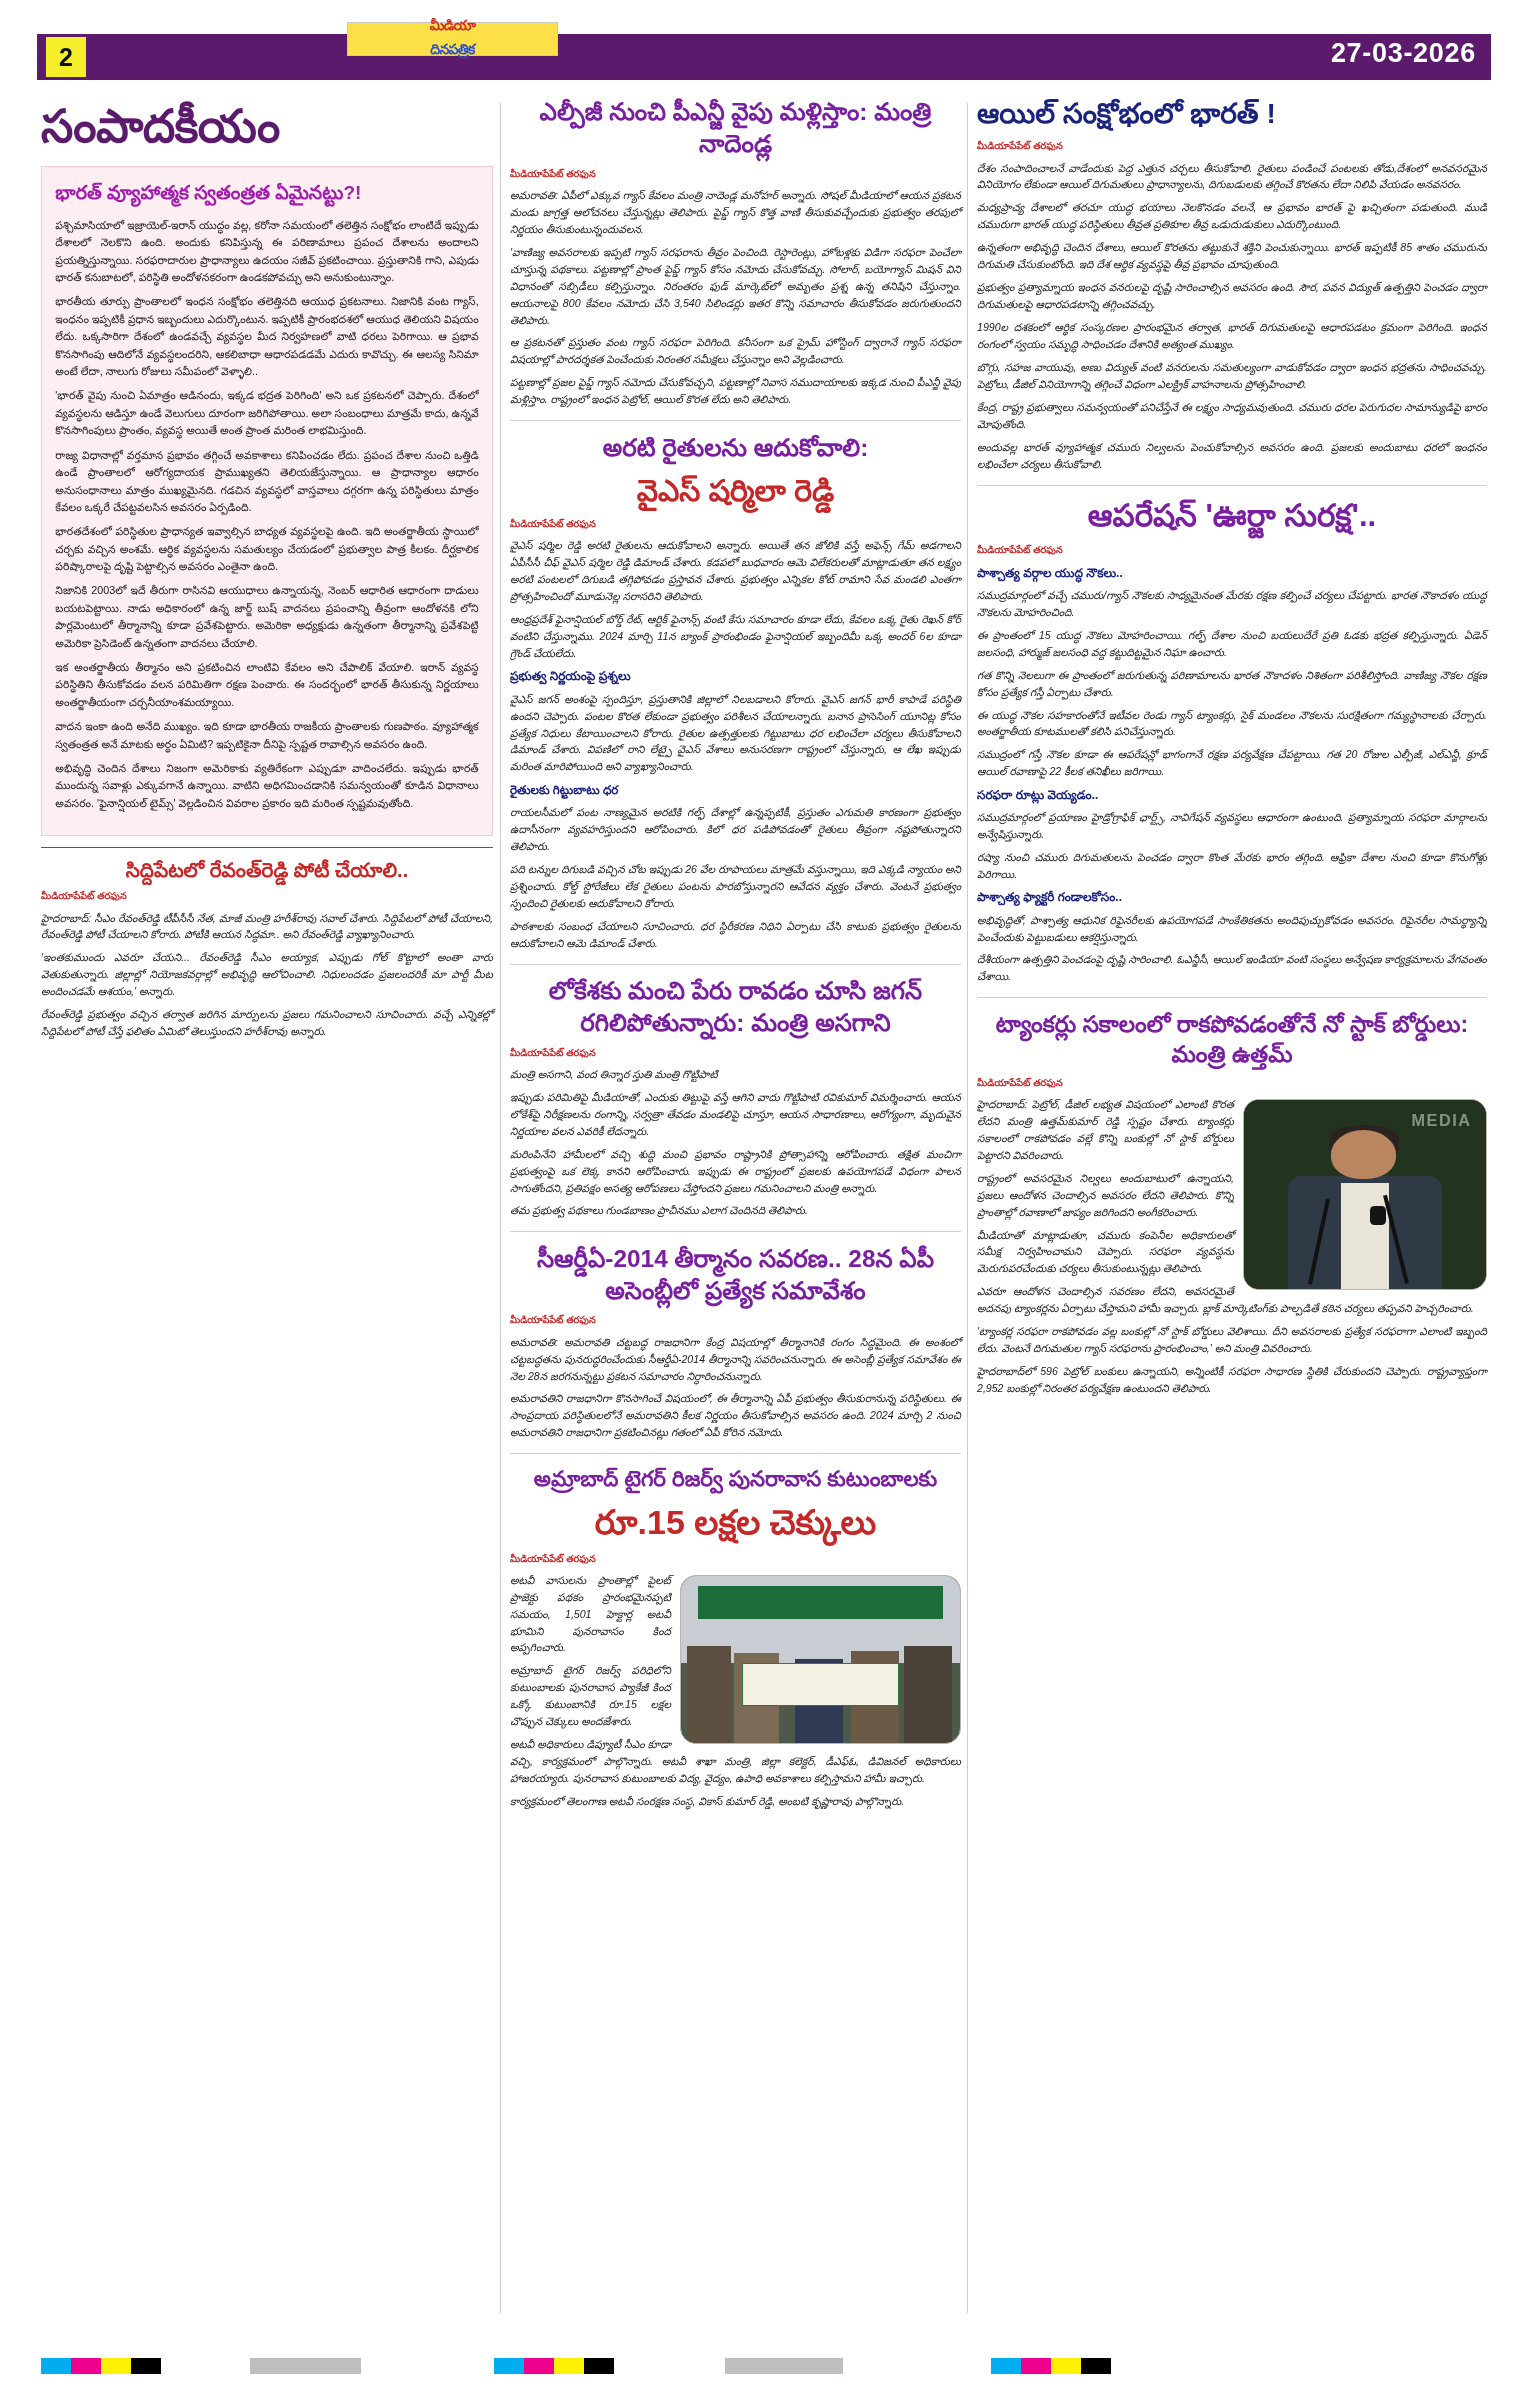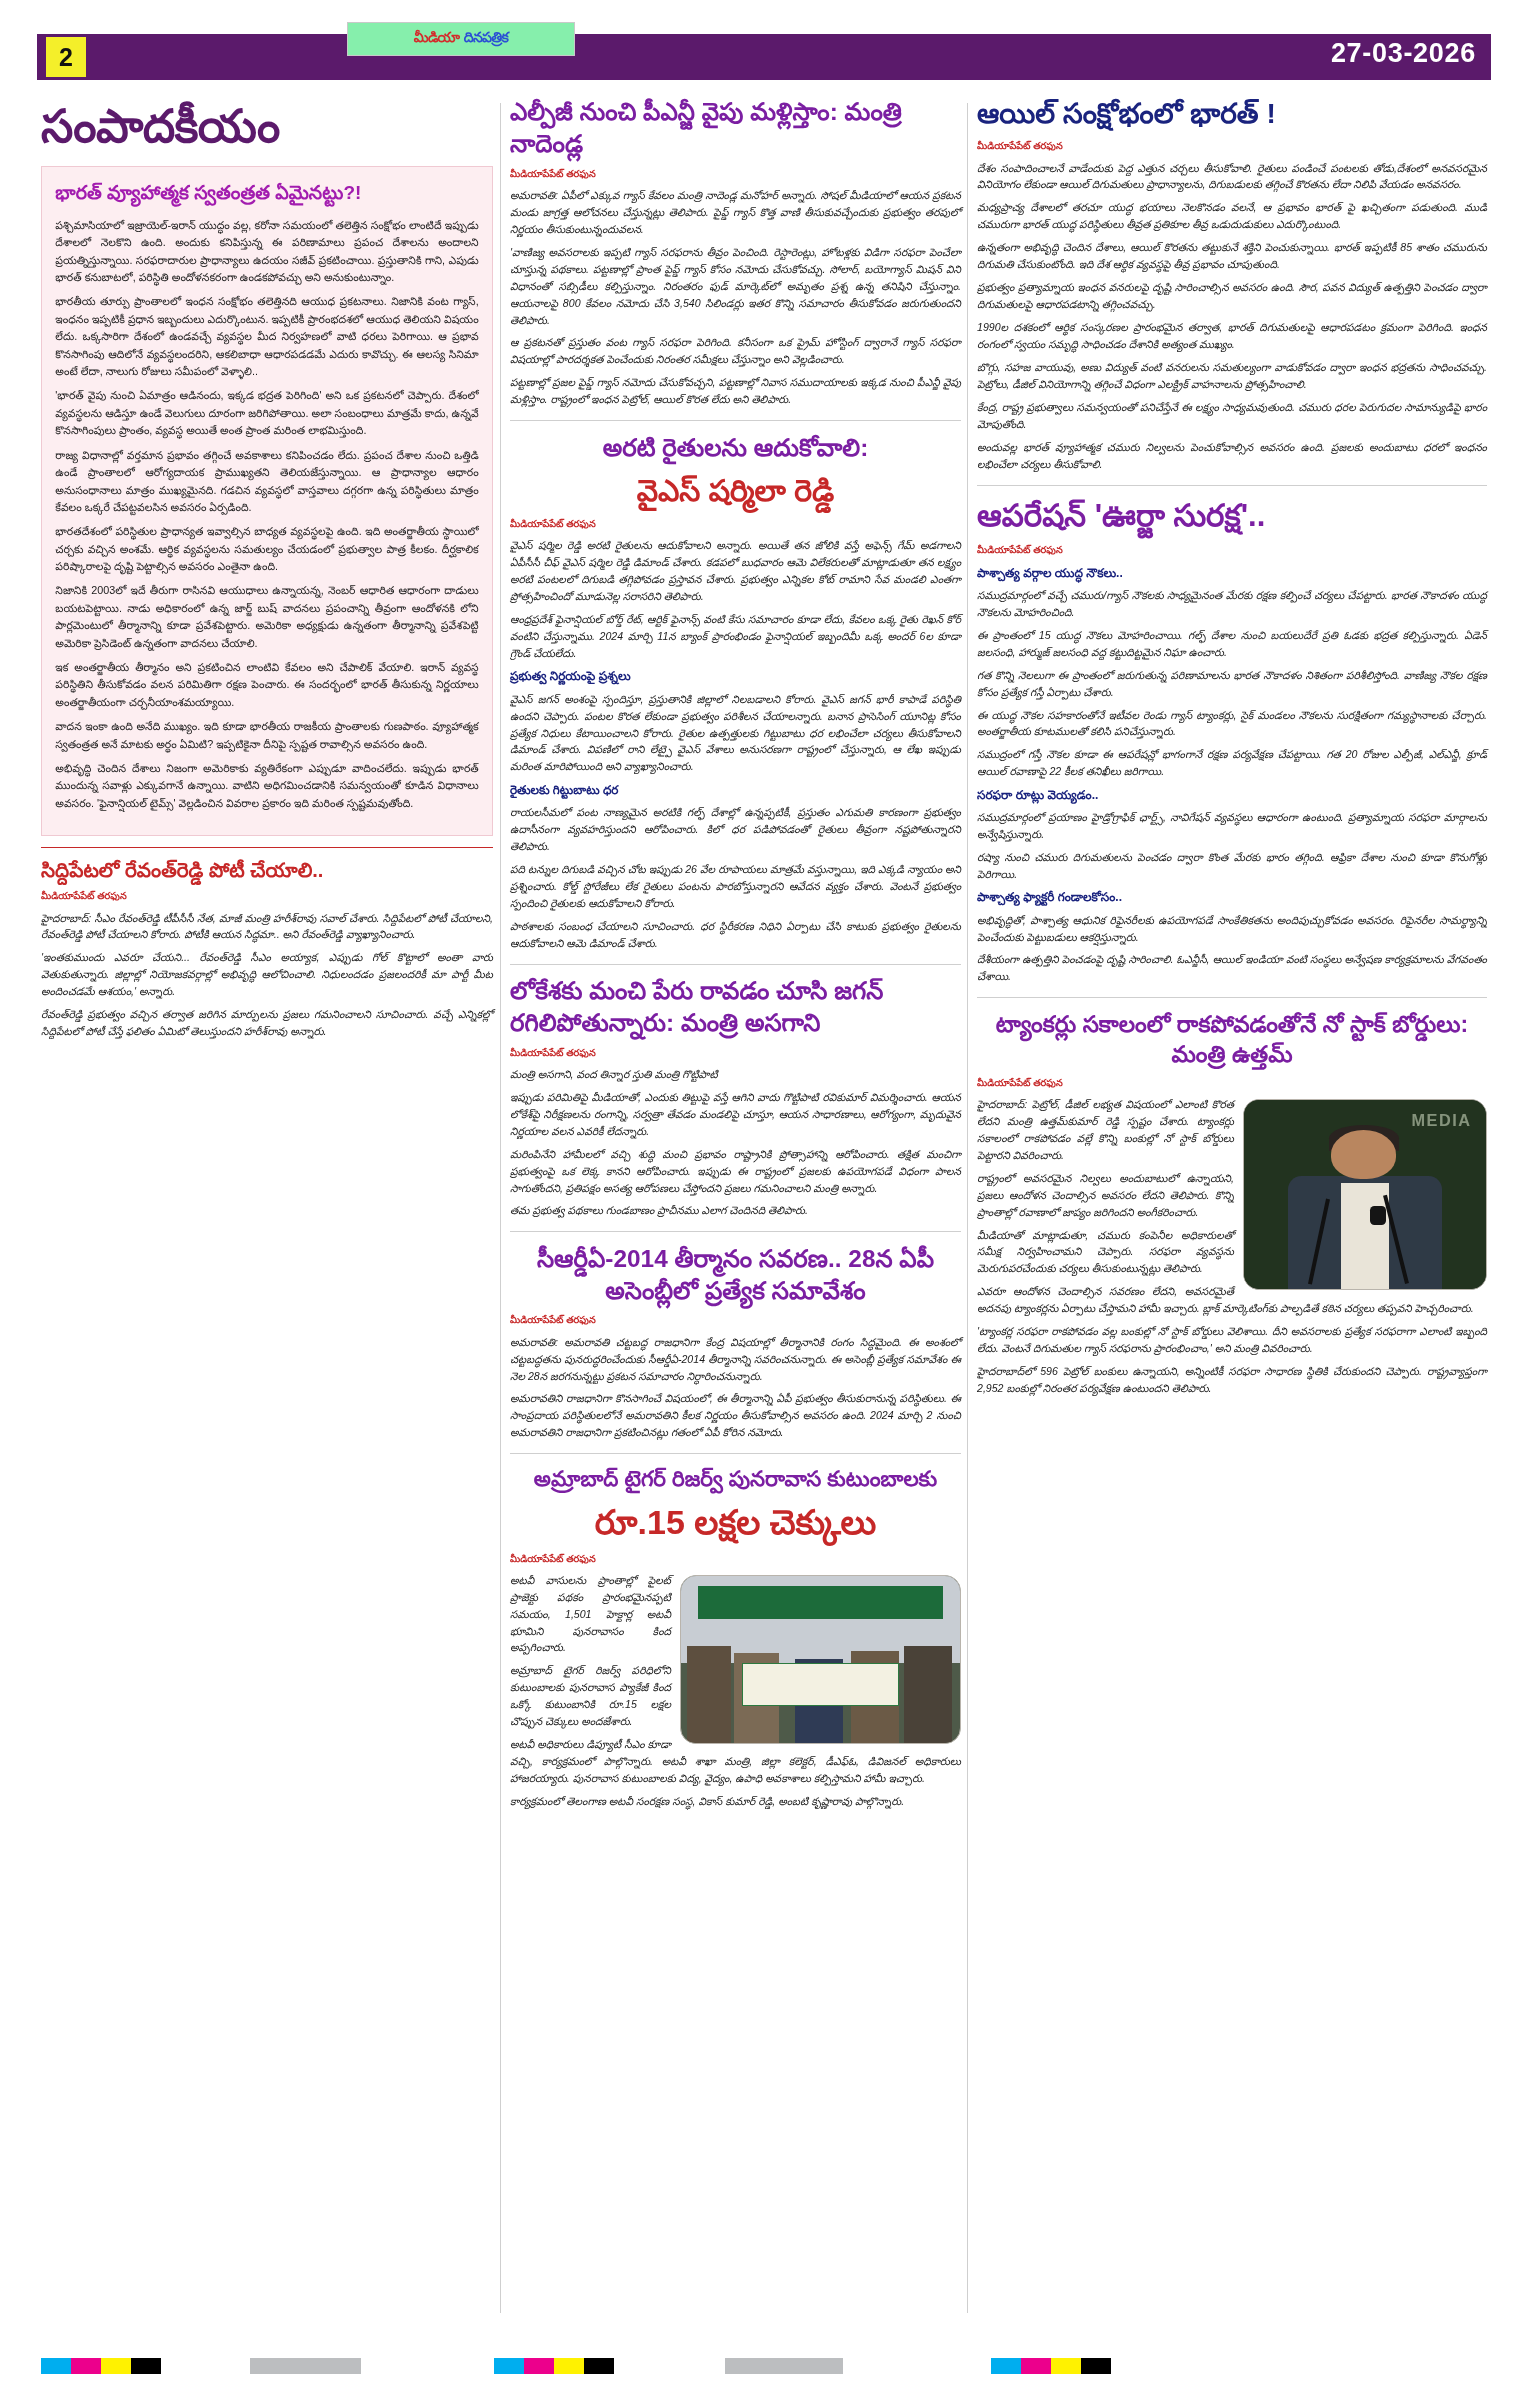"మీడియా" .mast-logo { background: #86efac -> #fde047; flex-direction: none -> column; width: 228px -> 211px }
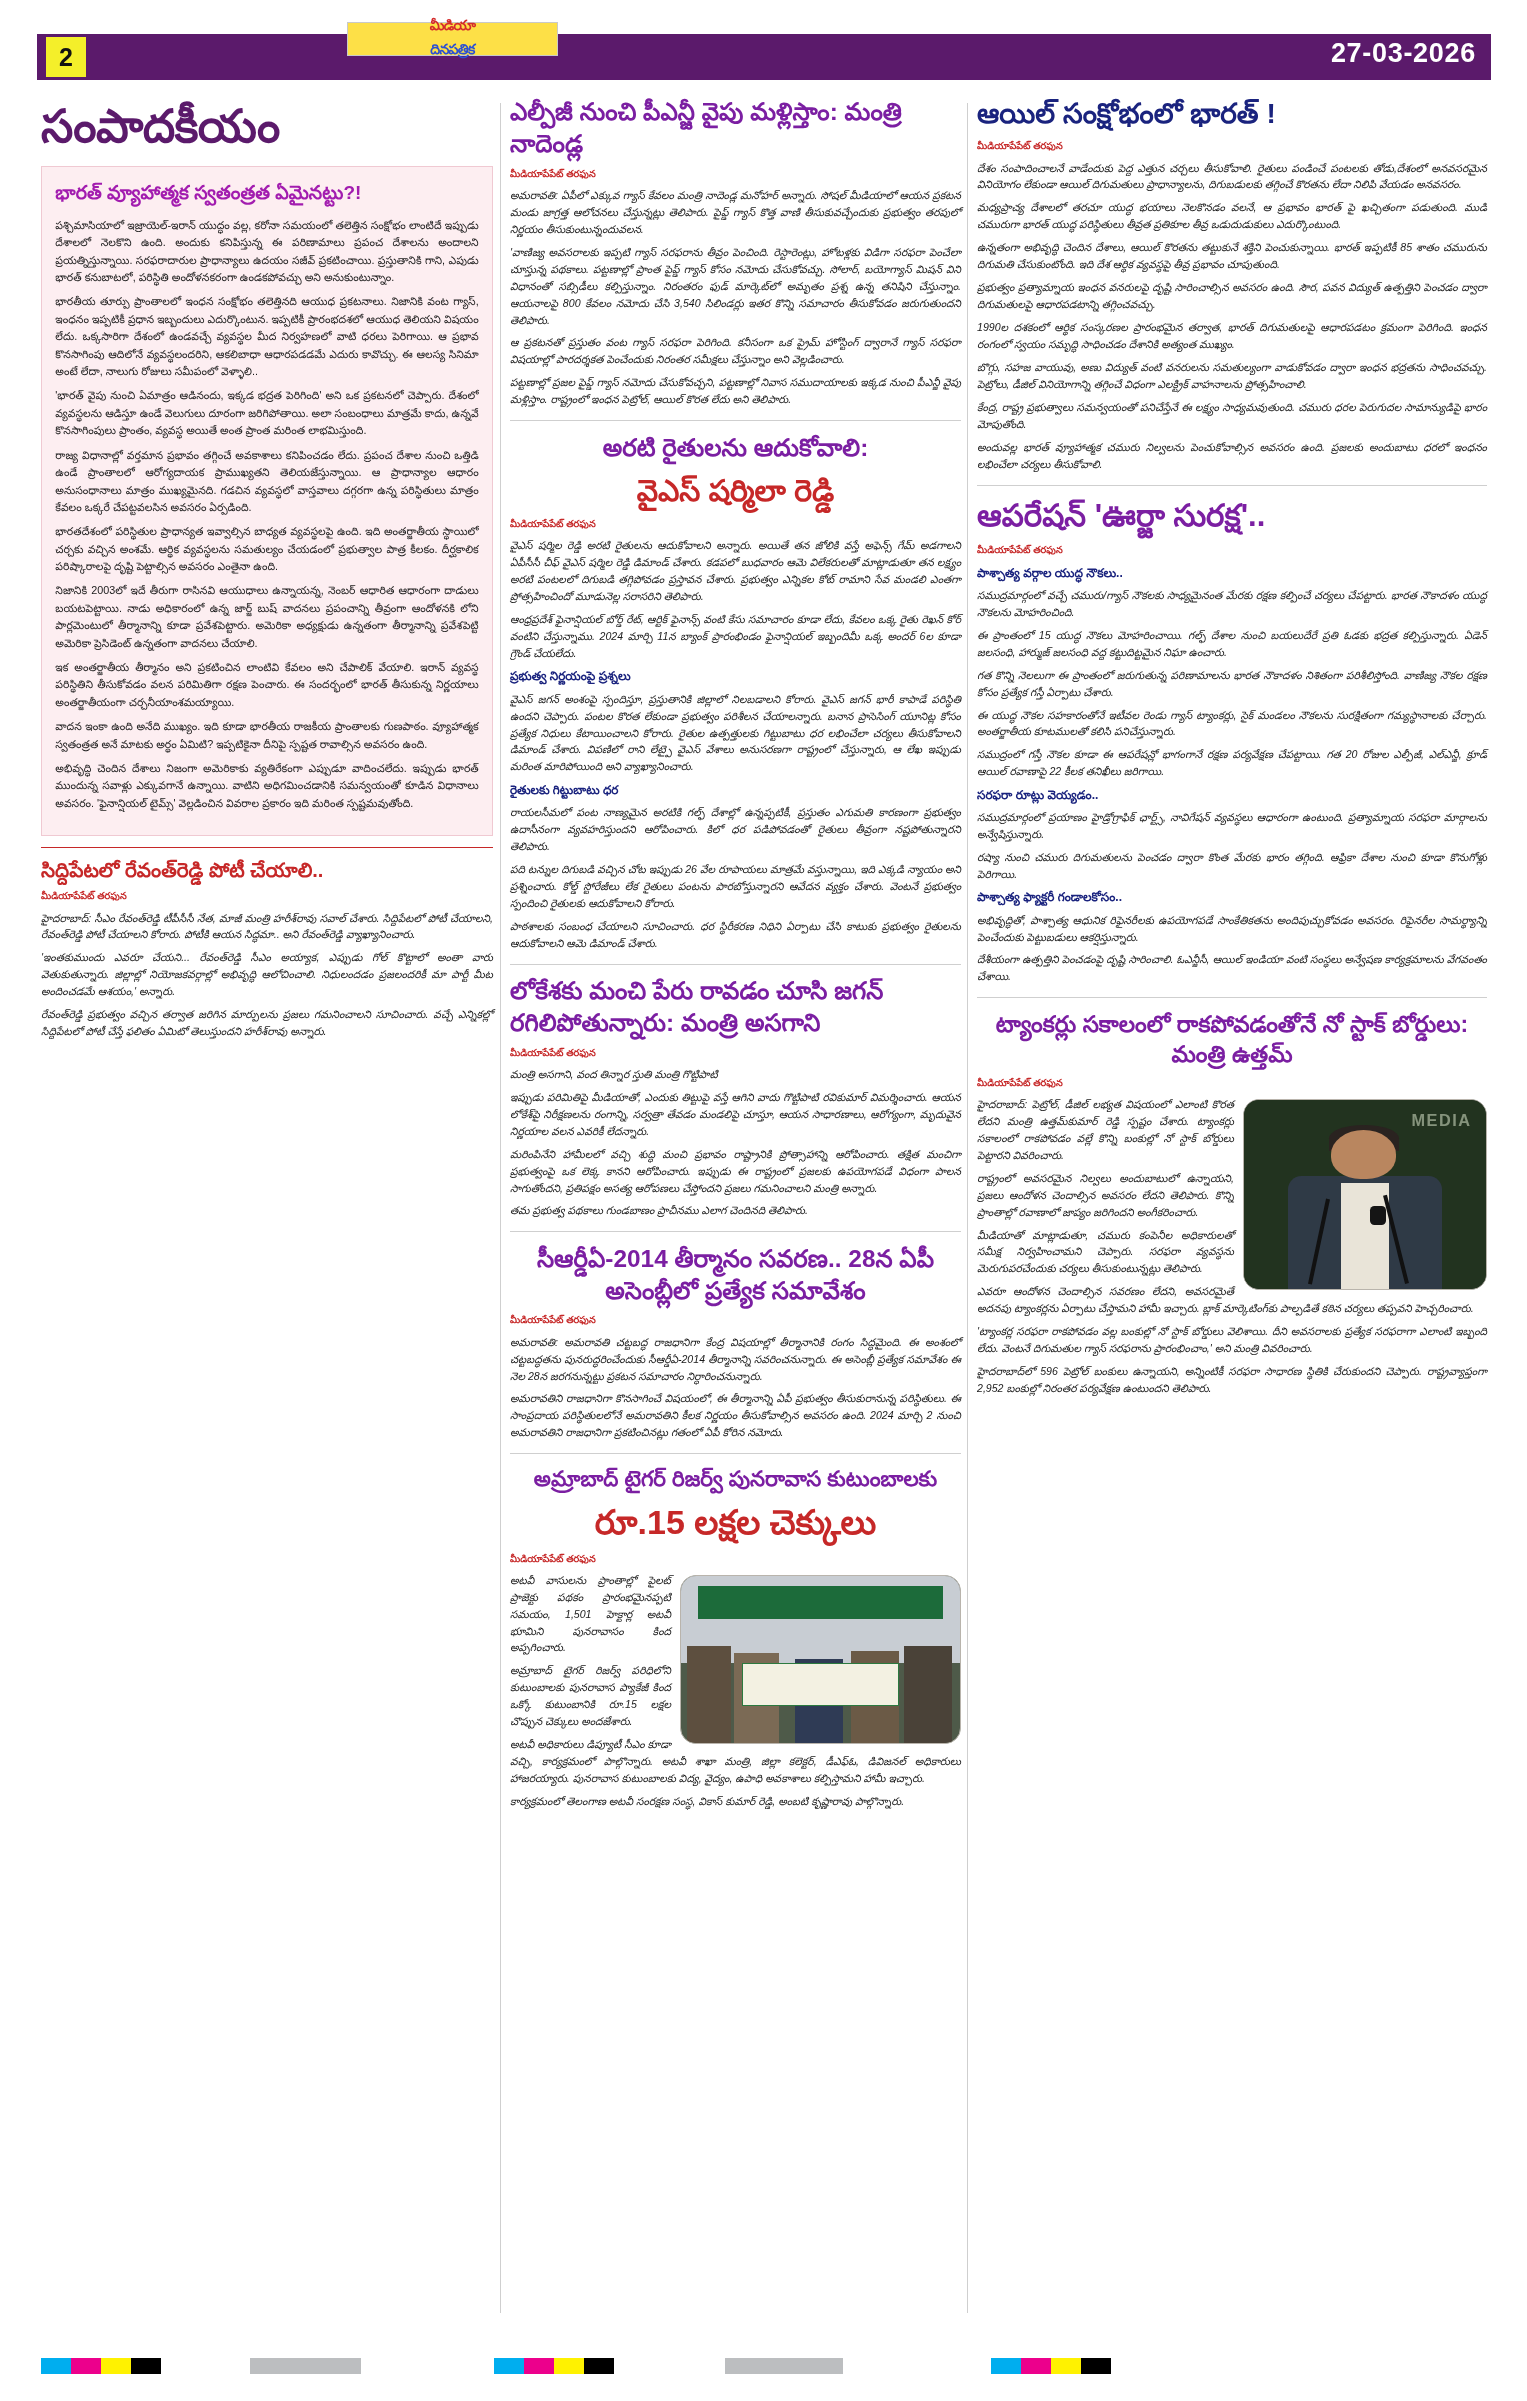"ఎల్పీజీ నుంచి పీఎన్జీ వైపు మళ్లిస్తాం:" h2.head { text-align: none -> center }
